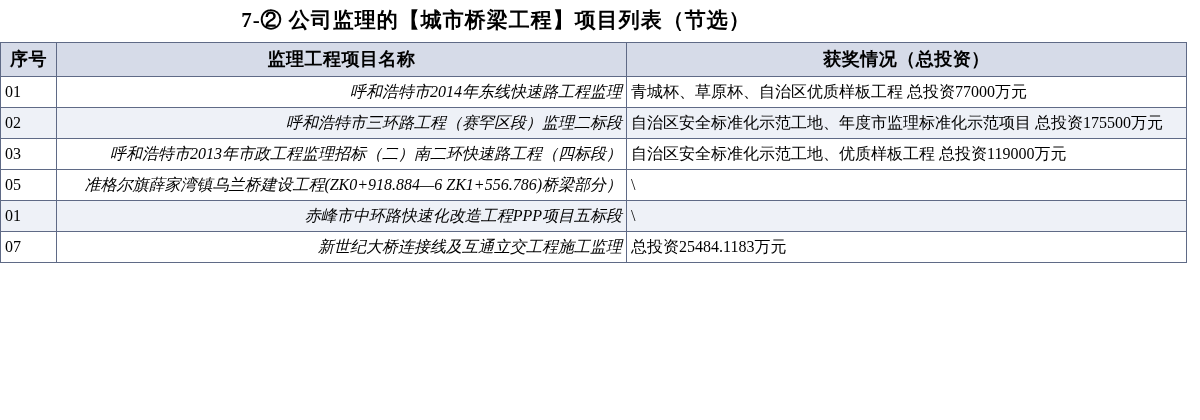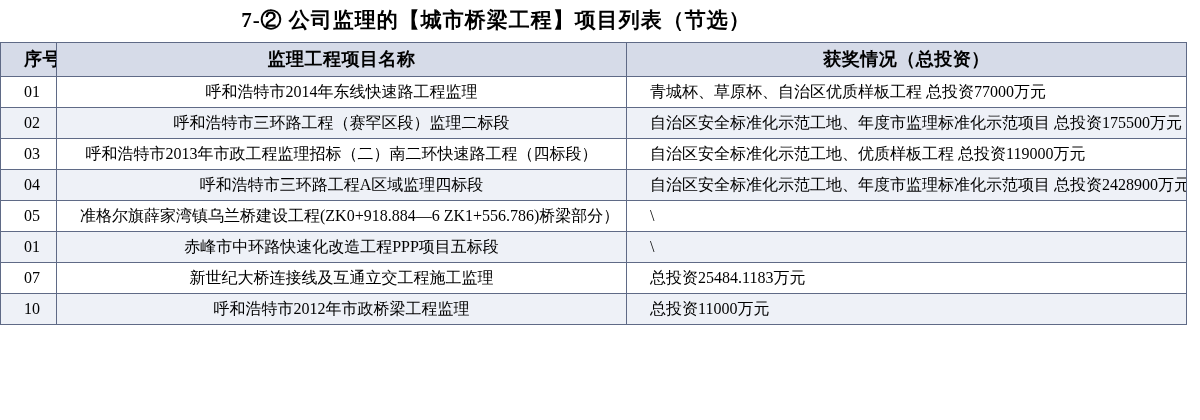"序号" table.project-table th, table.project-table td { padding: 0 23px -> 0 4px }
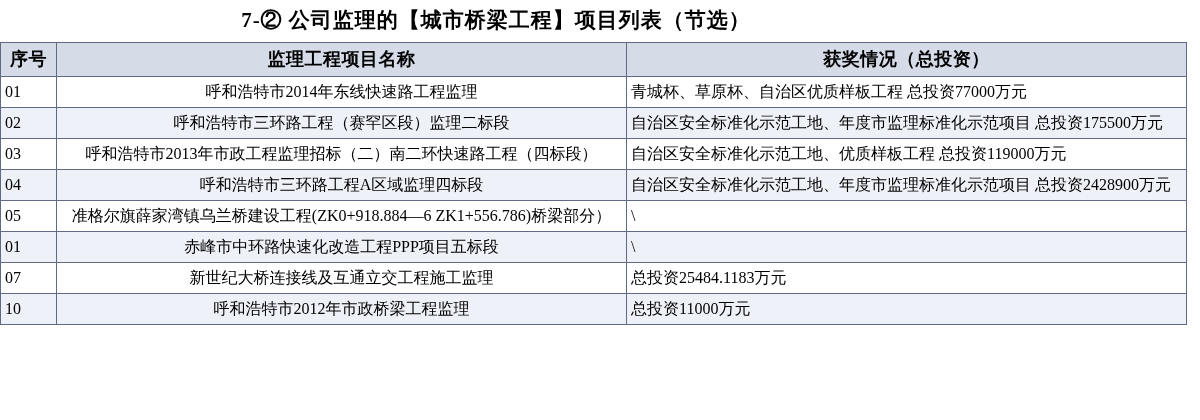"呼和浩特市2014年东线快速路工程监理" td.name { font-style: none -> italic; text-align: center -> right }
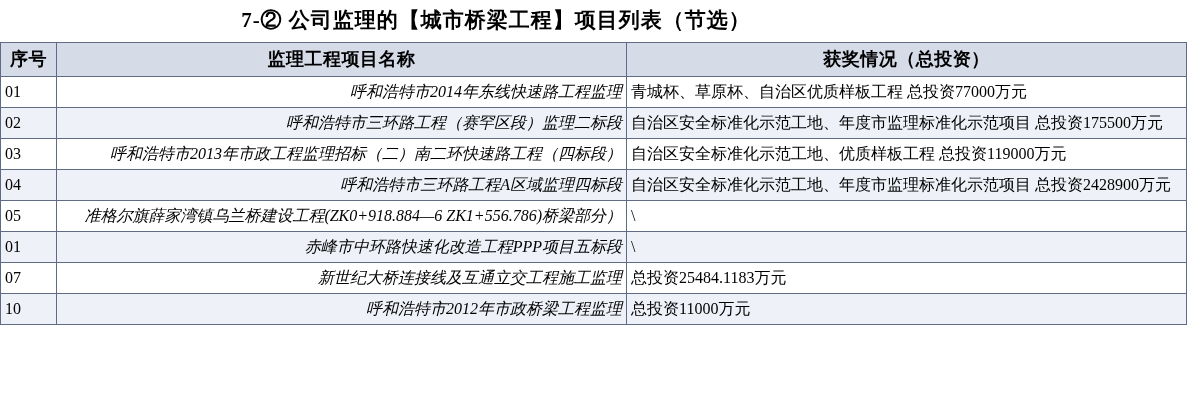"04" tr.shade { html: <tr> <td>04</td> <td>呼和浩特市三环路工程A区域监理四标段</td> <td>自治区安全标准化示范工地、年度市监理标准化示范项目 总投资2428900万元</td> </tr> -> none }
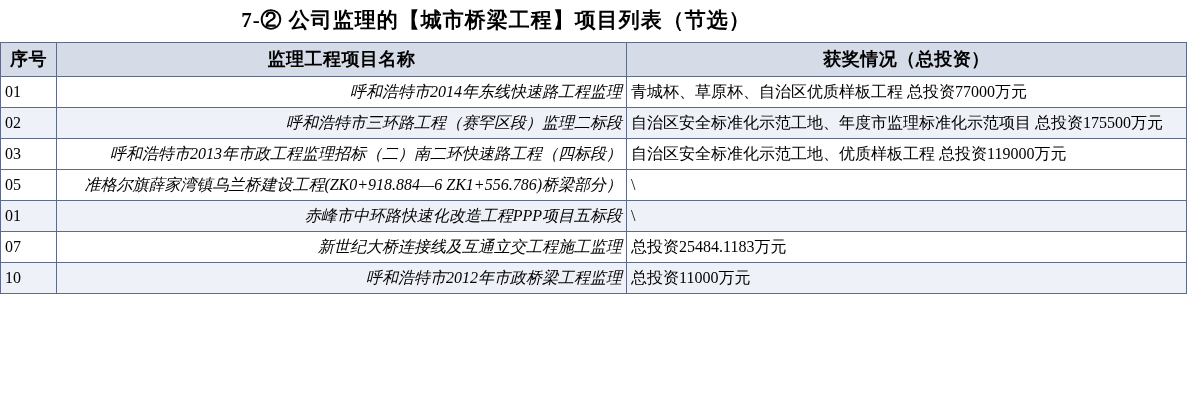"10" tr.shade { html: <tr> <td>10</td> <td>呼和浩特市2012年市政桥梁工程监理</td> <td>总投资11000万元</td> </tr> -> none }
